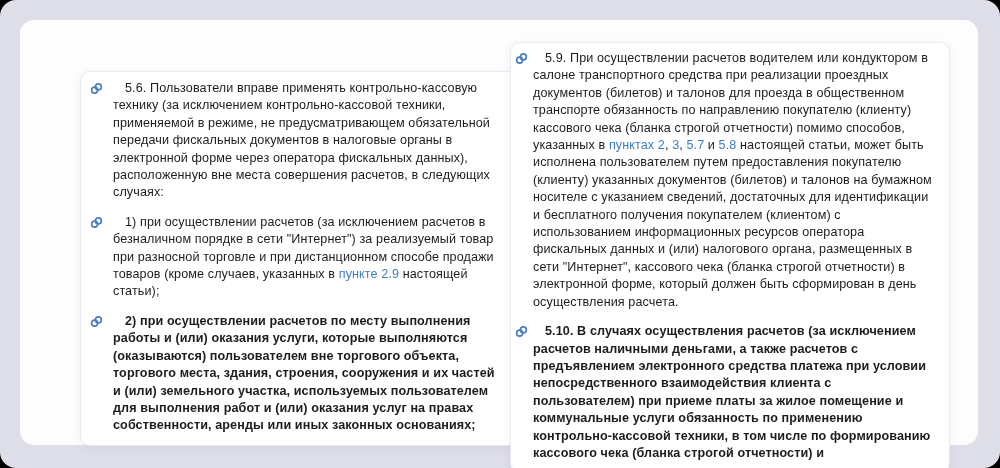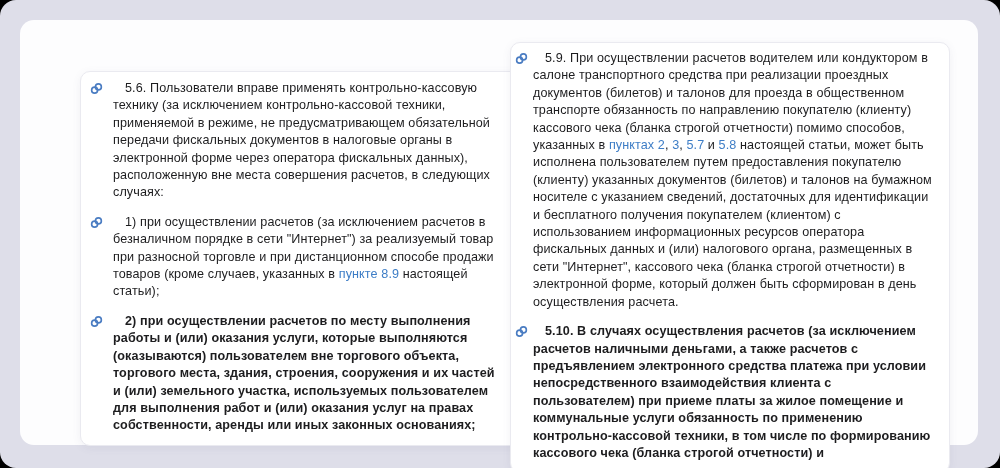"пункте 8.9" a.link { text: 8.9 -> 2.9 }
